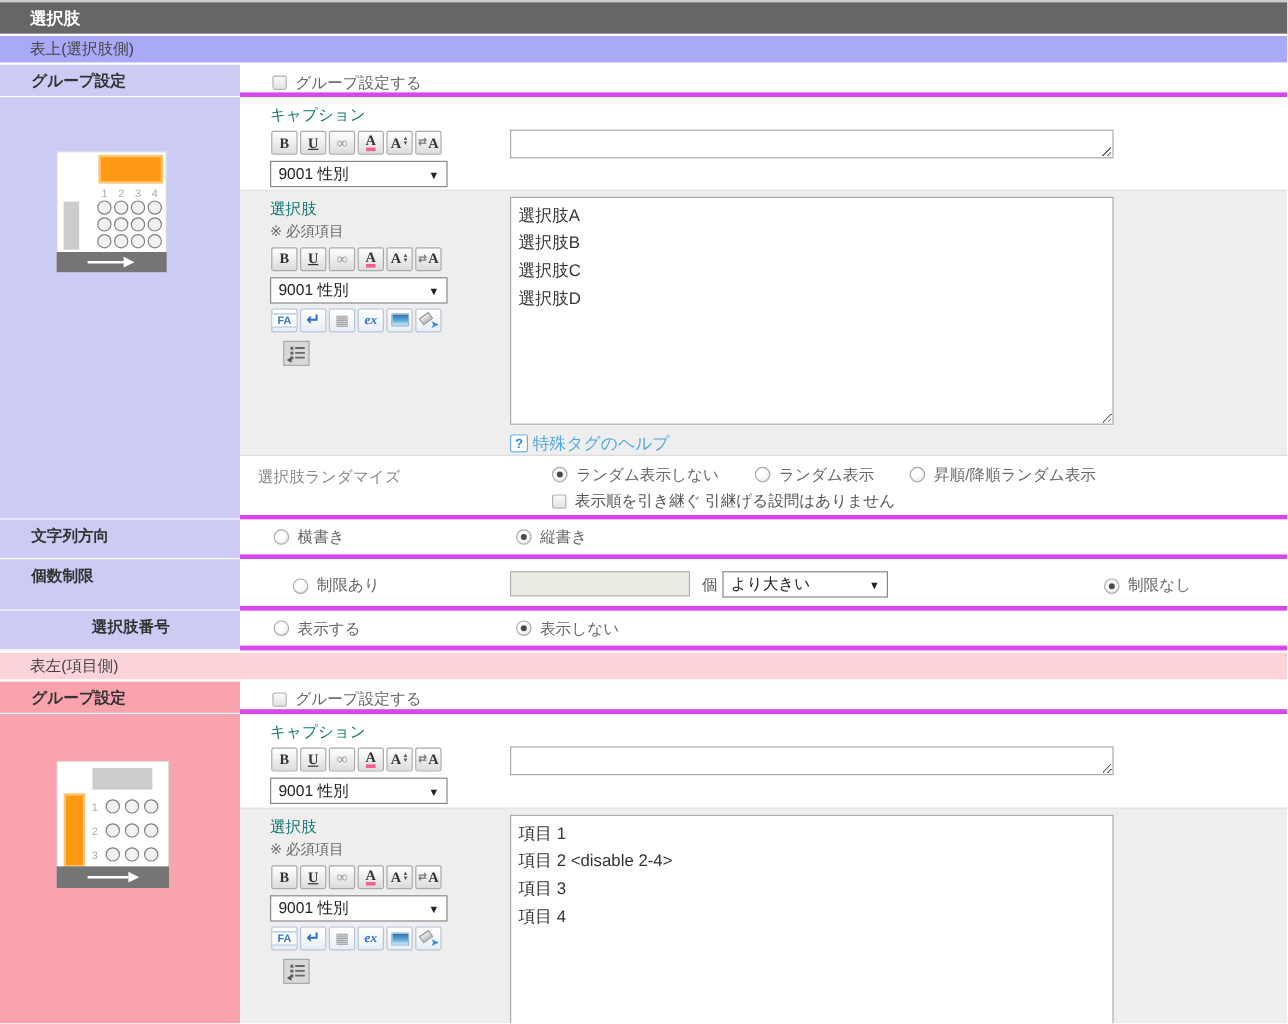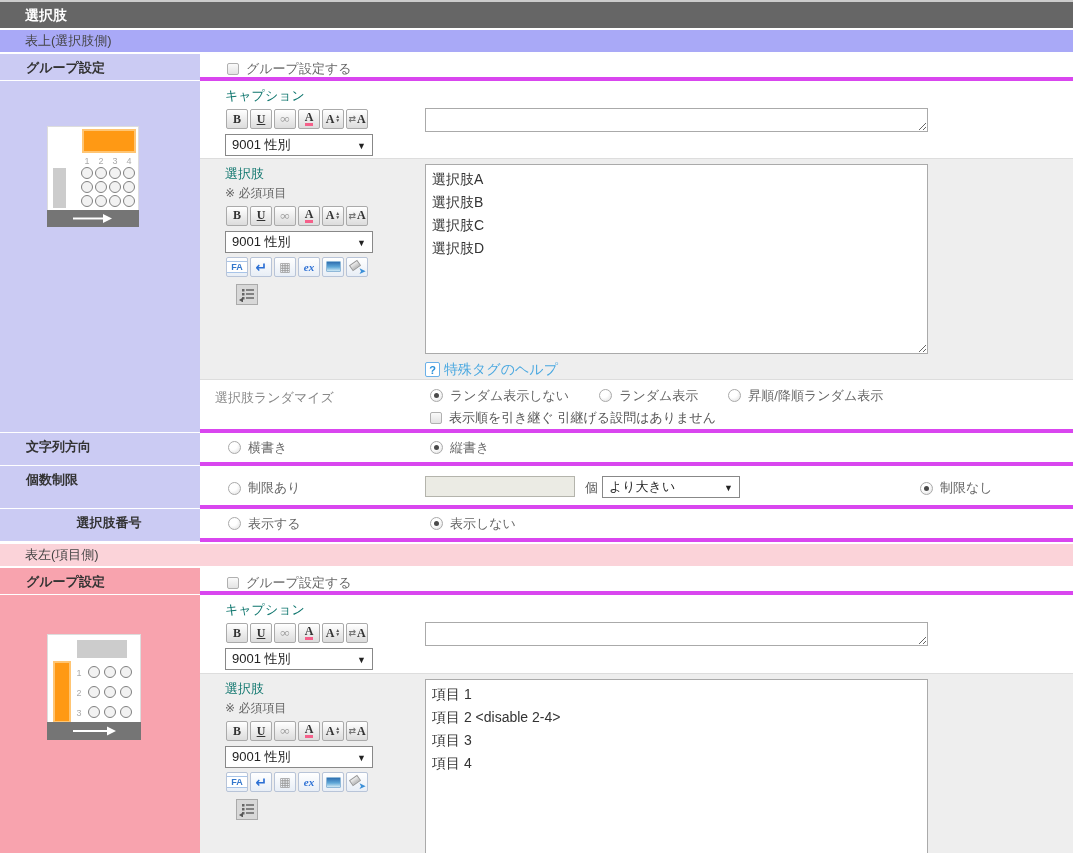"選択肢ランダマイズ" .b-random { gap: none -> 30px }
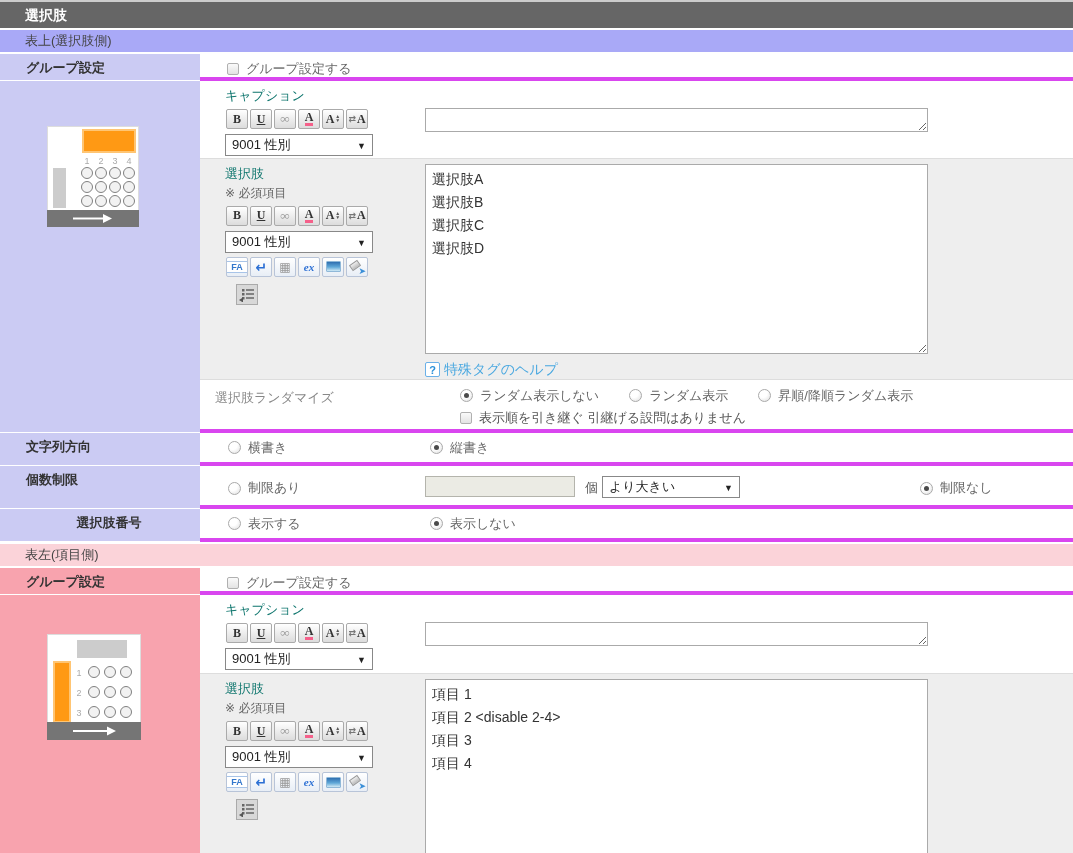"制限あり" span.opt { left: 28px -> 44px }
